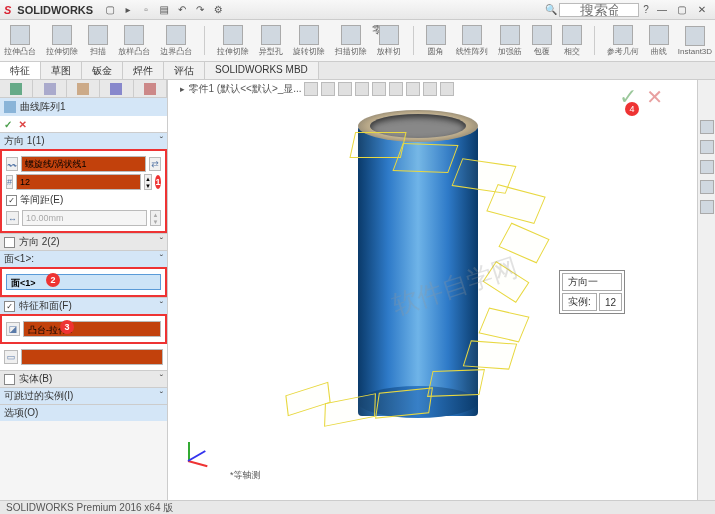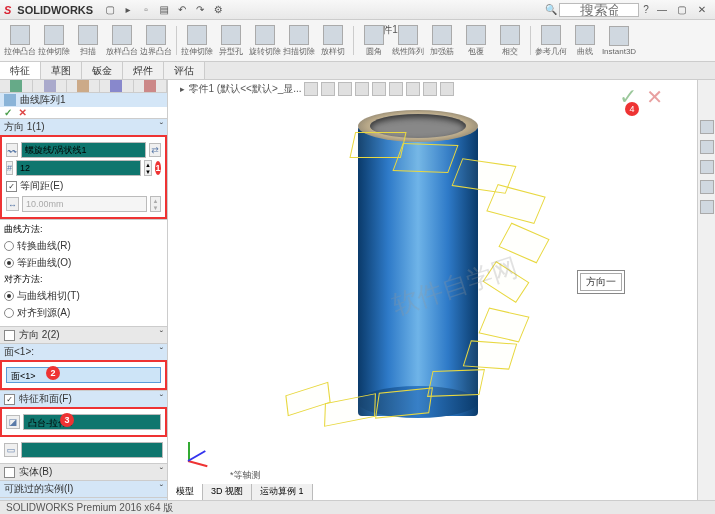"拉伸凸台" .ribbon { gap: 2px -> 10px }
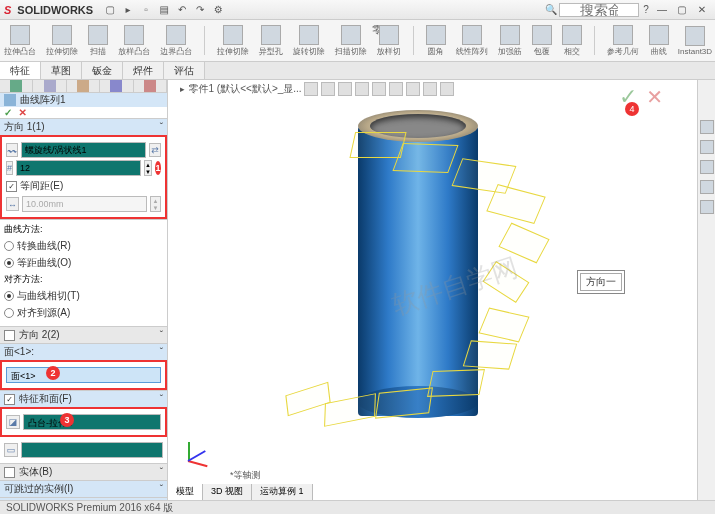"SOLIDWORKS MBD" div.tab { html: none -> <div>SOLIDWORKS MBD</div> }
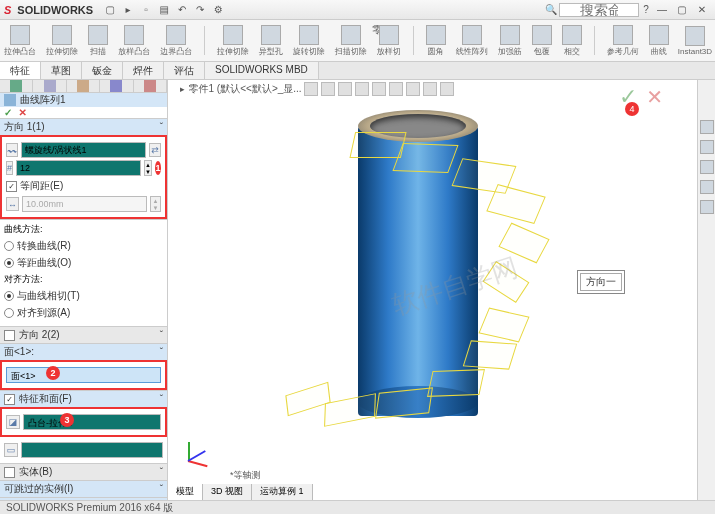"螺旋线/涡状线1" .field-input { background: #0f766e -> #c2410c }
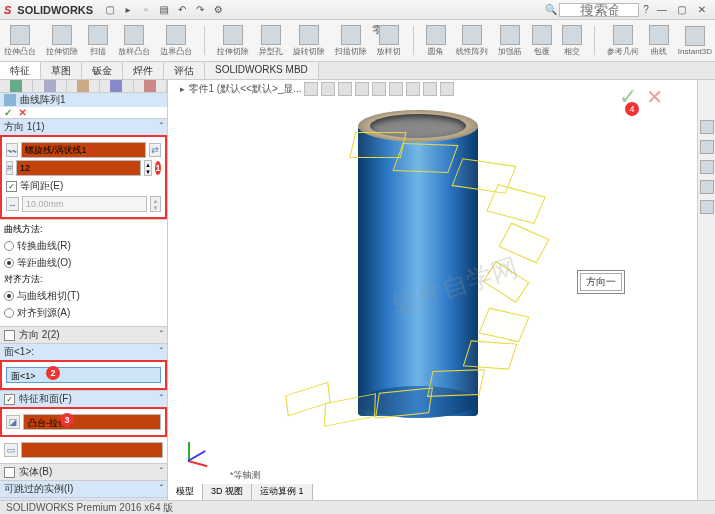"曲线方法:" div.section { html: <div> <div> <div>曲线方法:</div> <div> <div></div> <span>转换曲线(R)</span> </div> <div> <div></div> <span>等距曲线(O)</span> </div> <div>对齐方法:</div> <div> <div></div> <span>与曲线相切(T)</span> </div> <div> <div></div> <span>对齐到源(A)</span> </div> </div> </div> -> none }
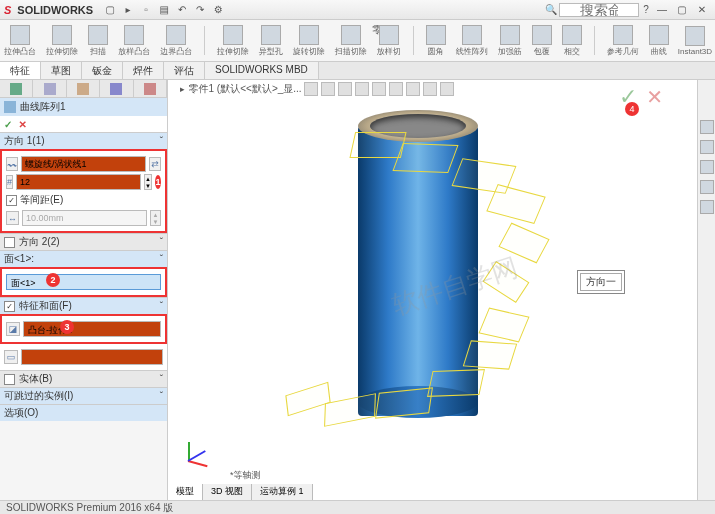"面<1>" div.field-input { font-weight: none -> bold }
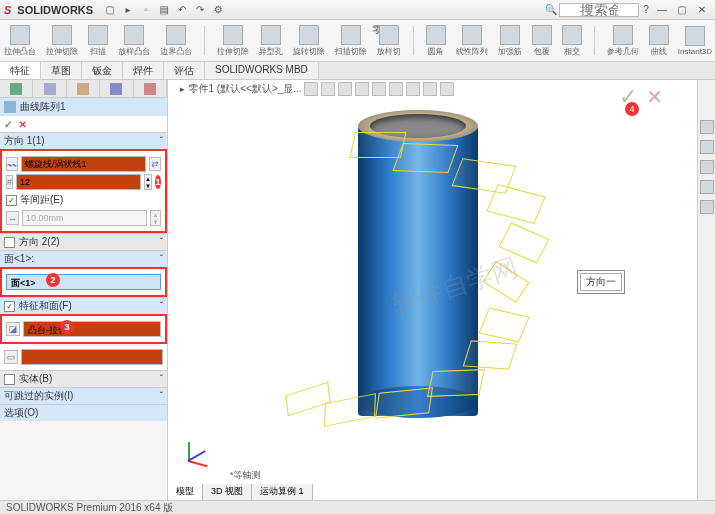"实例:" tr { html: none -> <tr> <td>实例:</td> <td>12</td> </tr> }
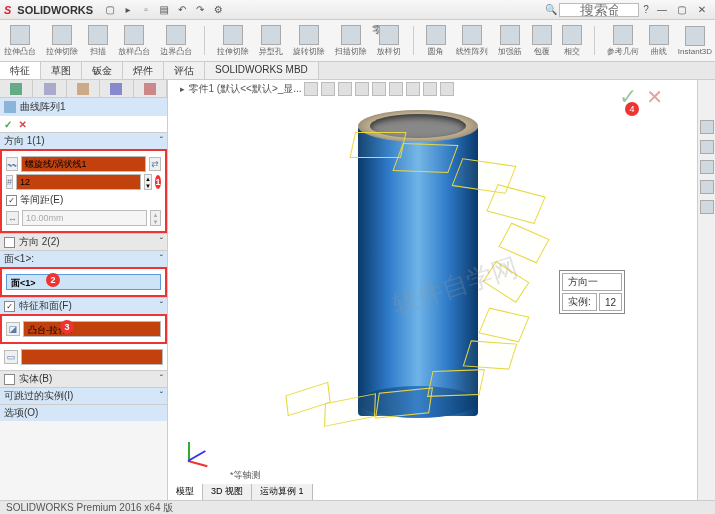"模型" div.bottom-tabs { html: <div> <div>模型</div> <div>3D 视图</div> <div>运动算例 1</div> </div> -> none }
